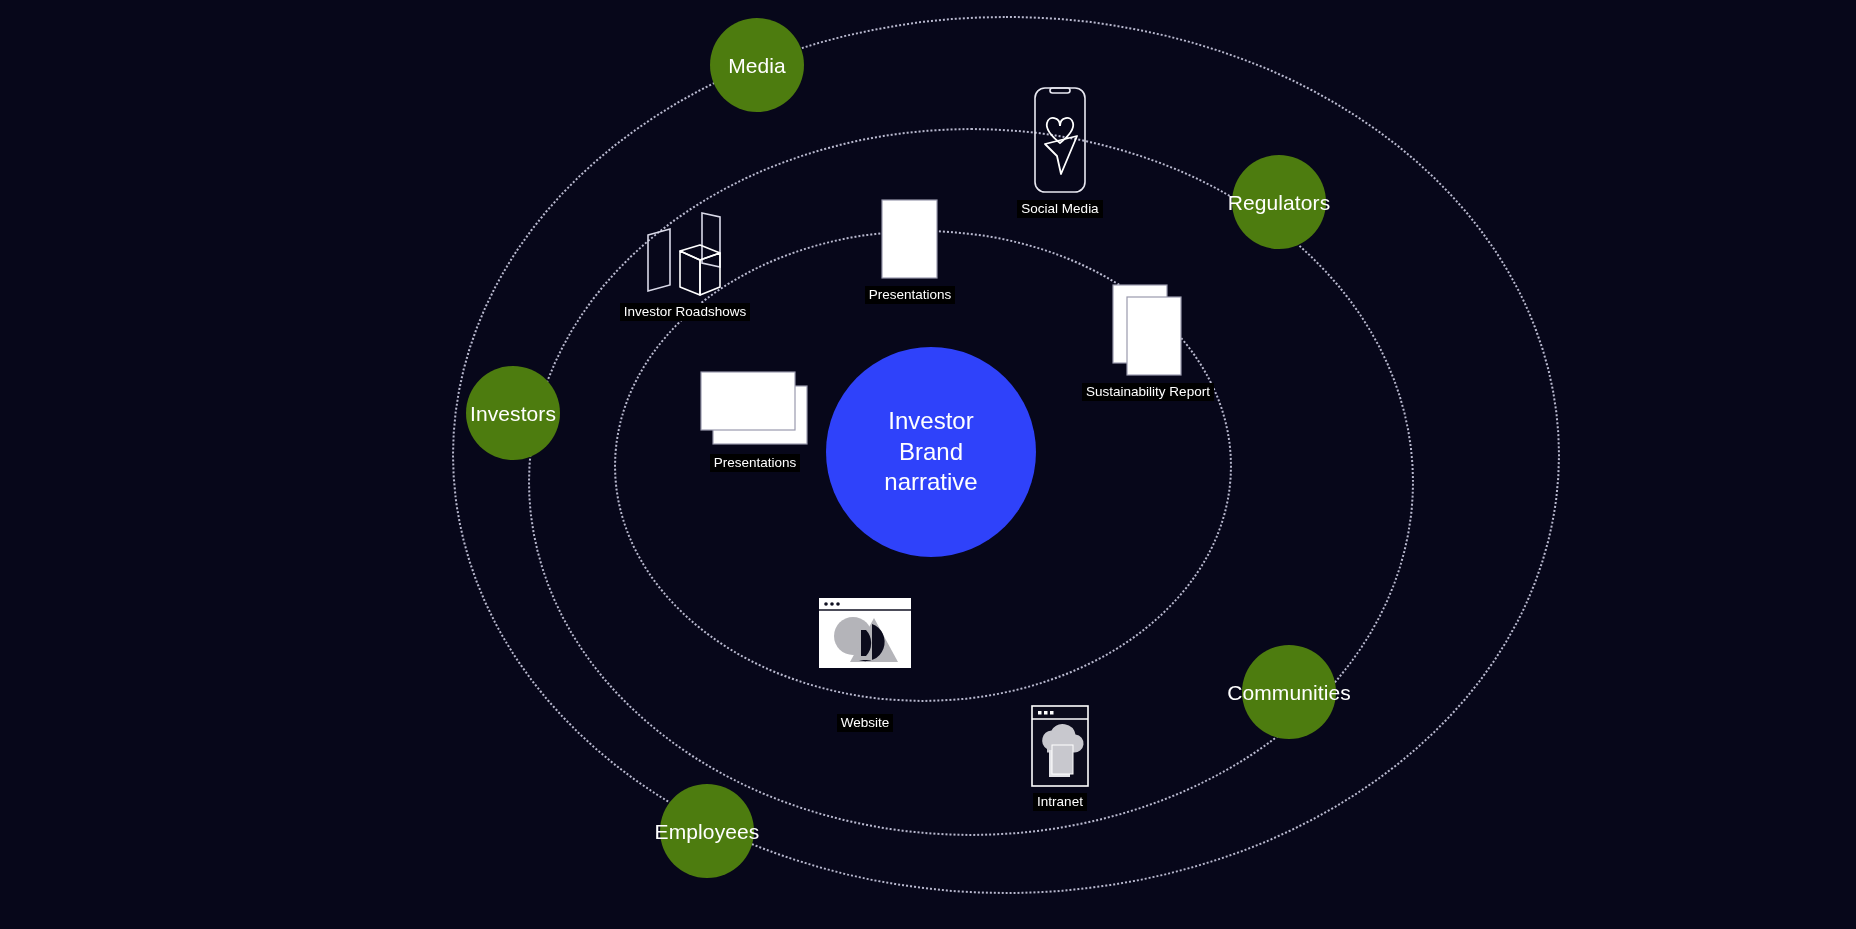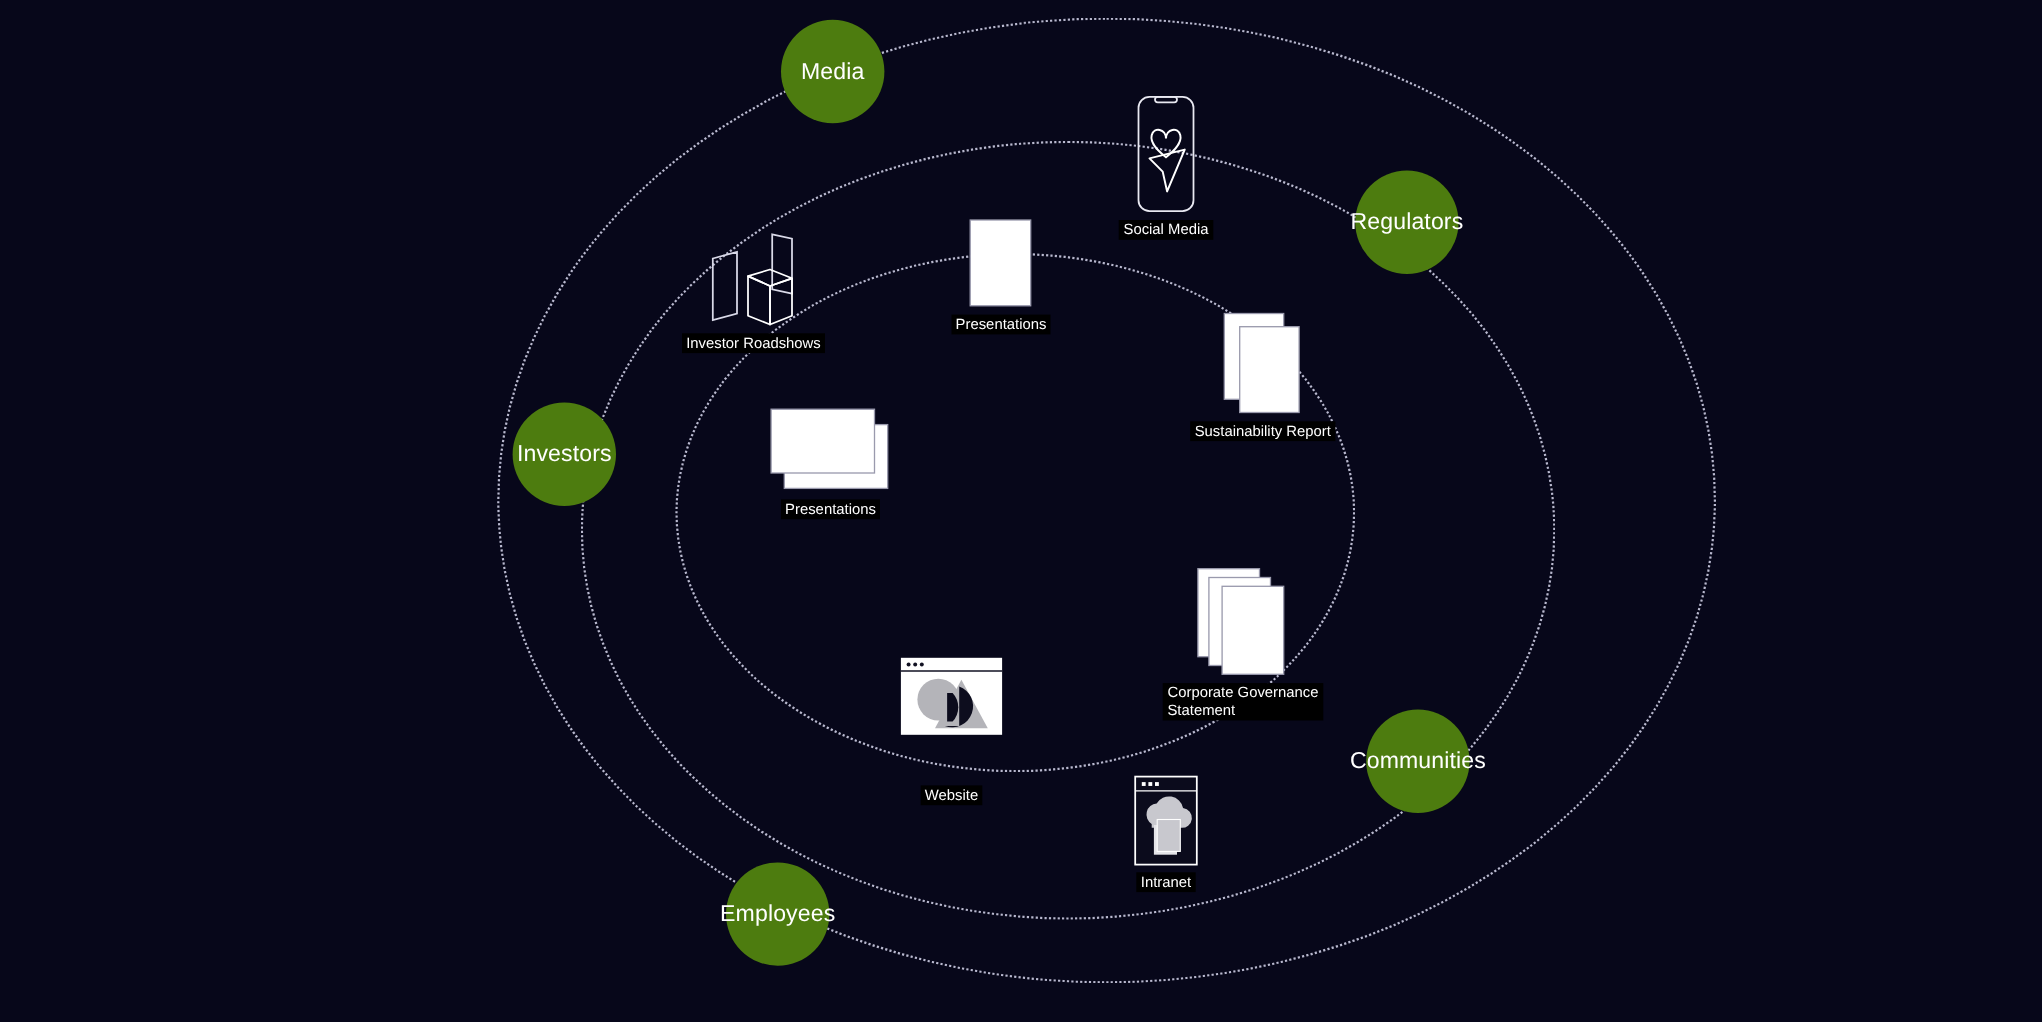"Investor" div.hub { html: none -> <div> <span>Investor Brand narrative</span> </div> }
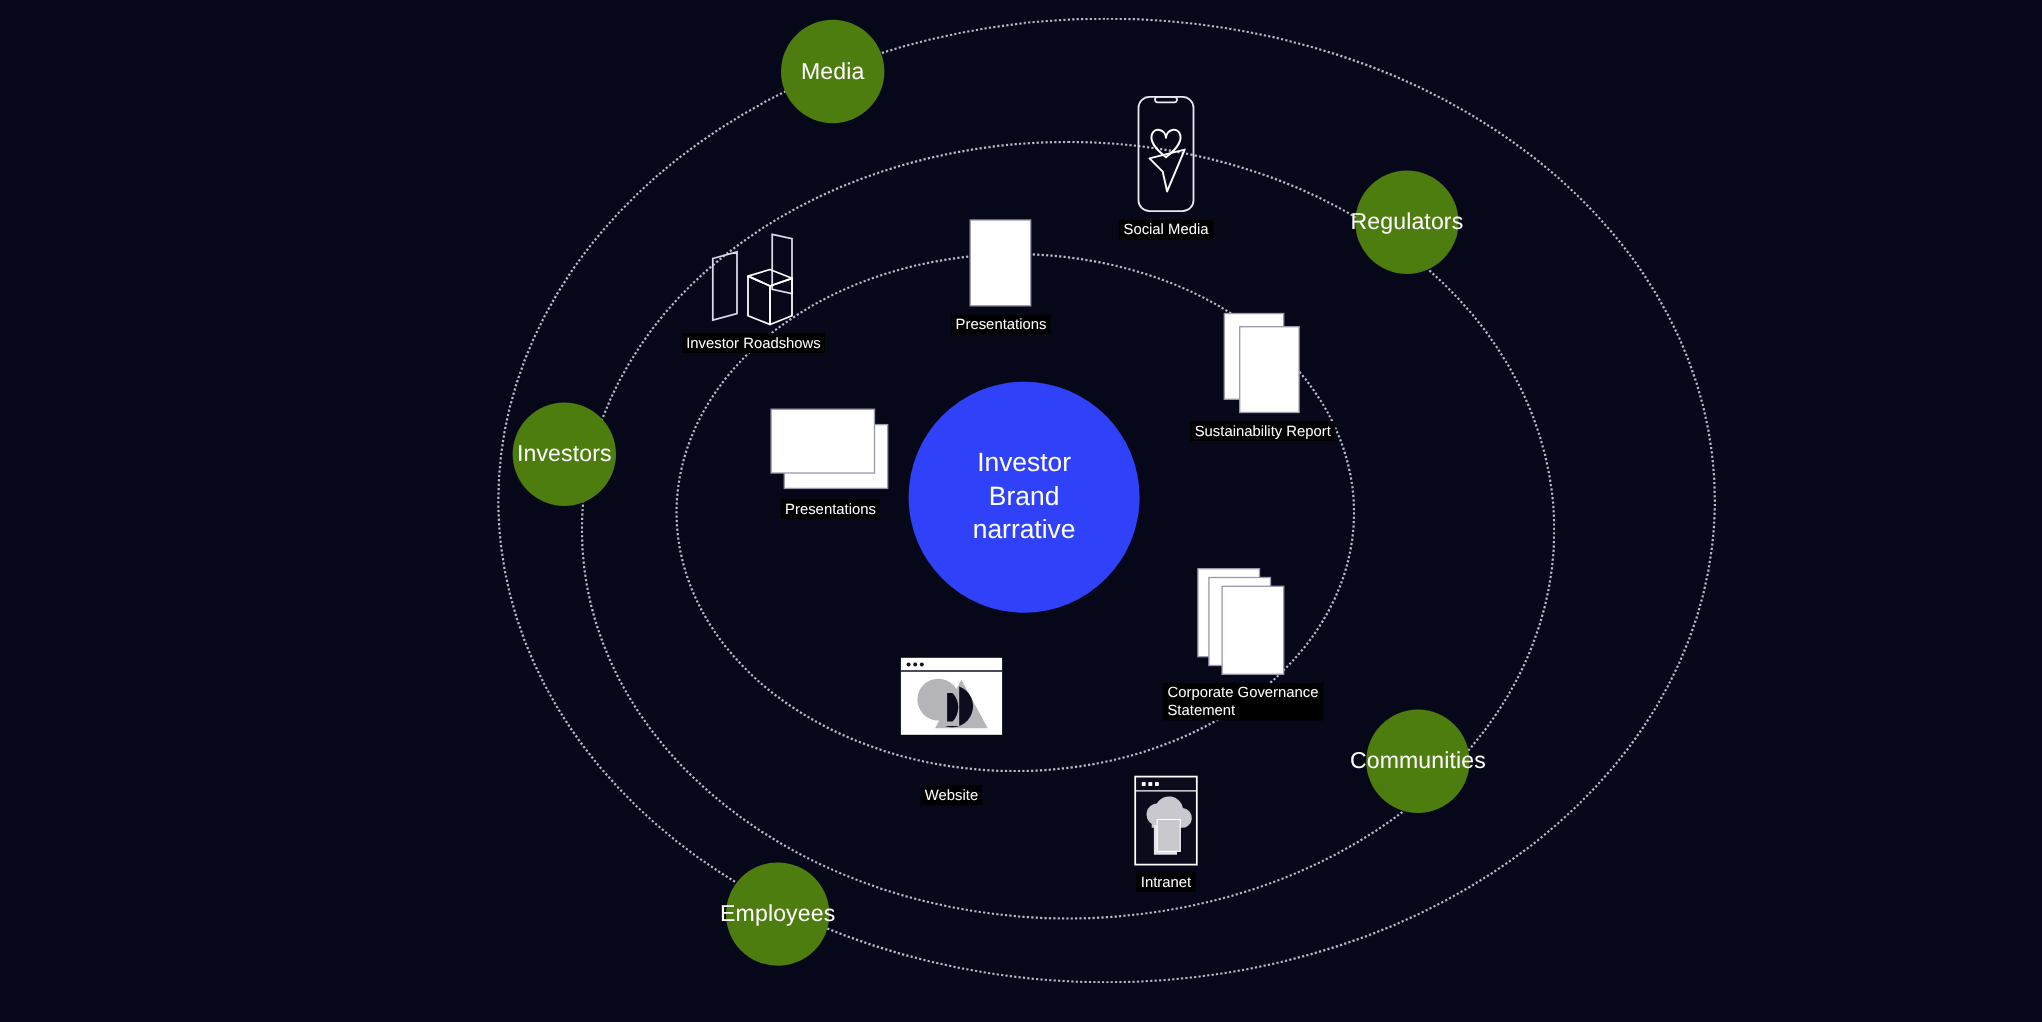"Corporate Governance" div.node { html: <div> <div> <svg> <rect></rect> <rect></rect> <rect></rect> </svg> </div> <div>Corporate Governance Statement</div> </div> -> none }
